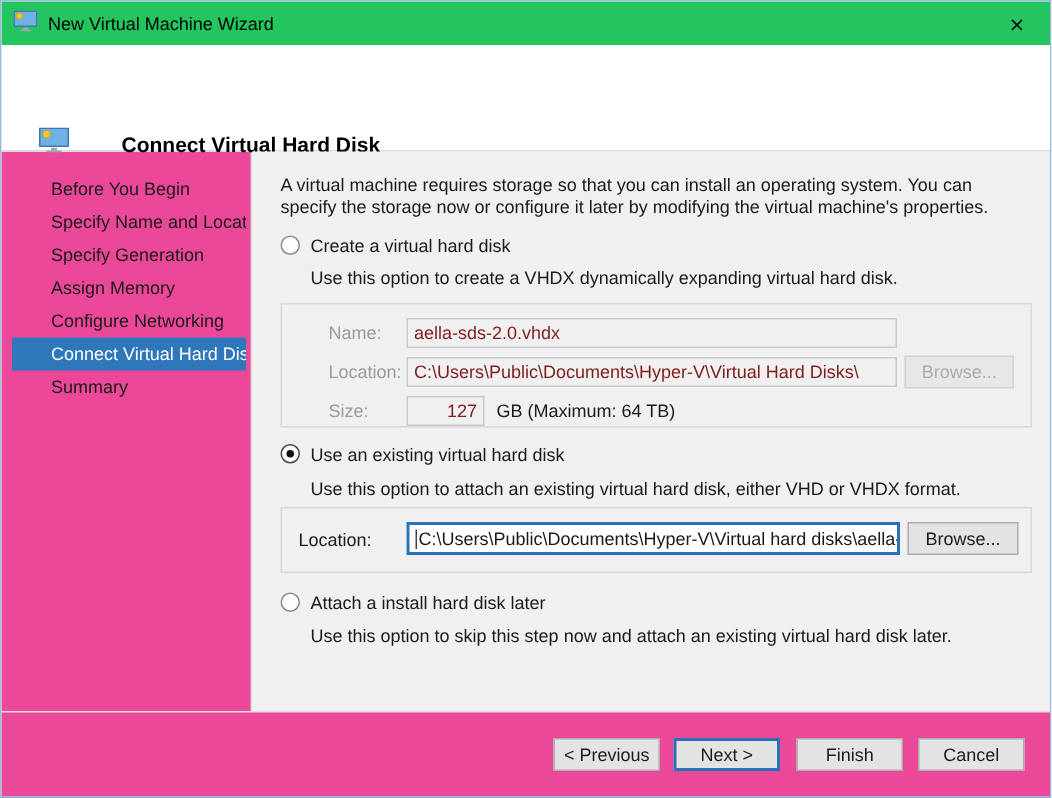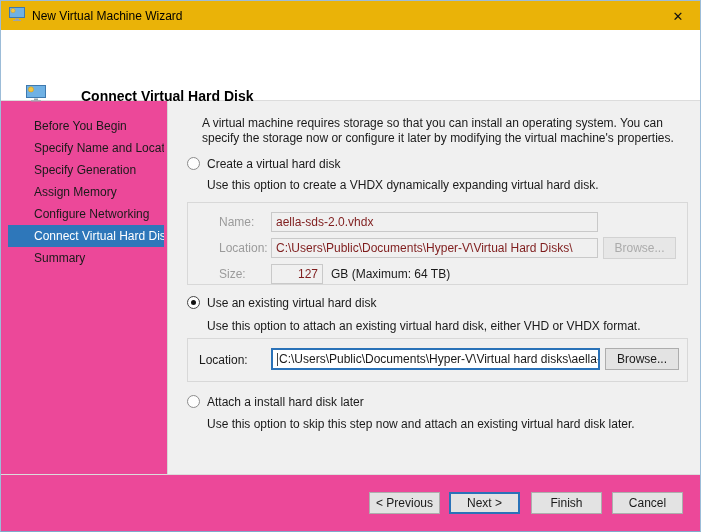"New Virtual Machine Wizard" .titlebar { background: #eab308 -> #22c55e }
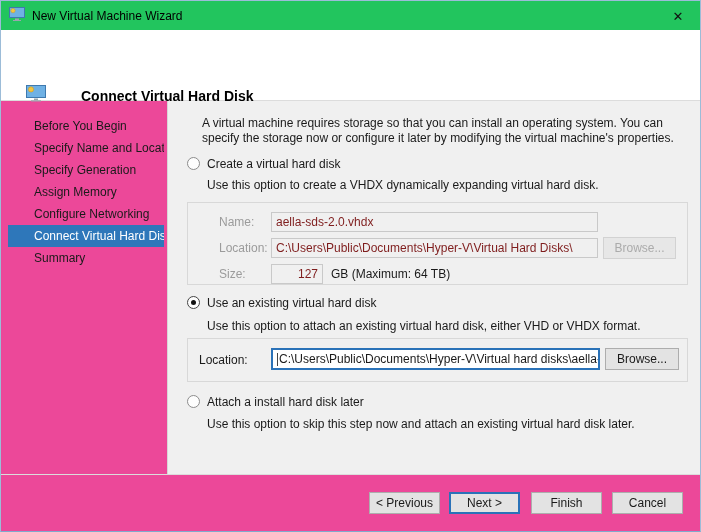"A virtual machine requires storage" .intro { left: 34px -> 19px }
